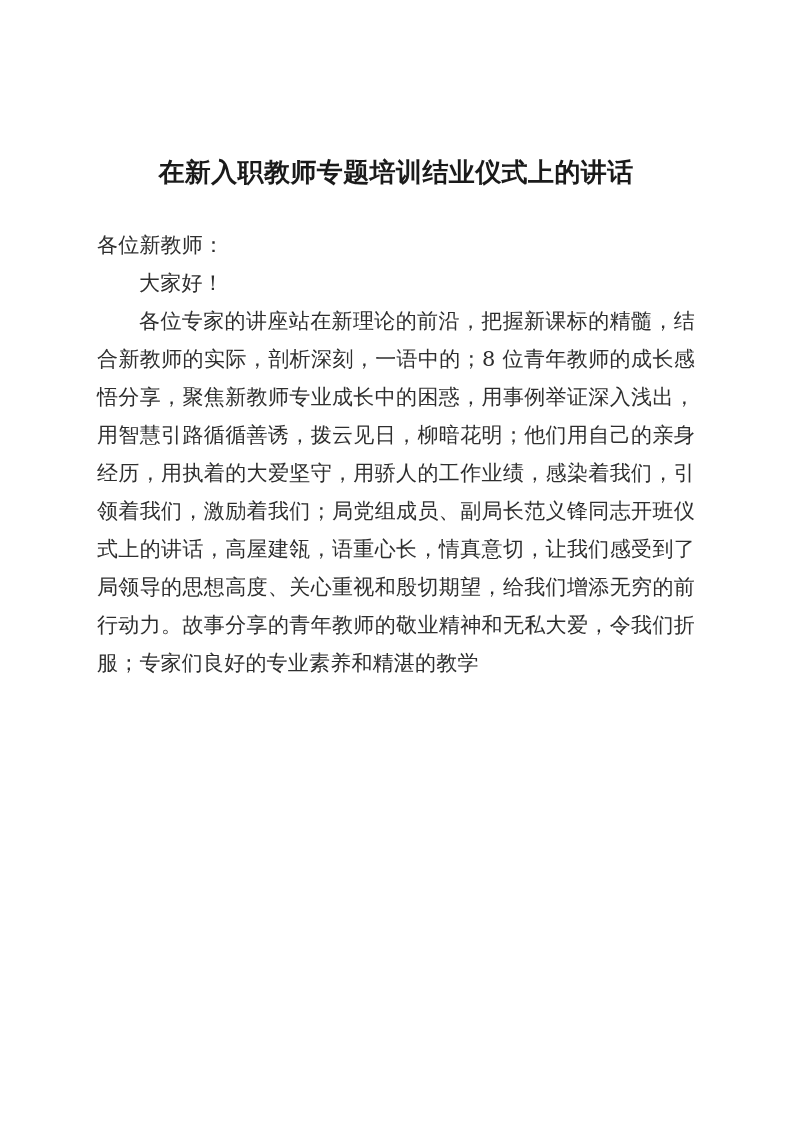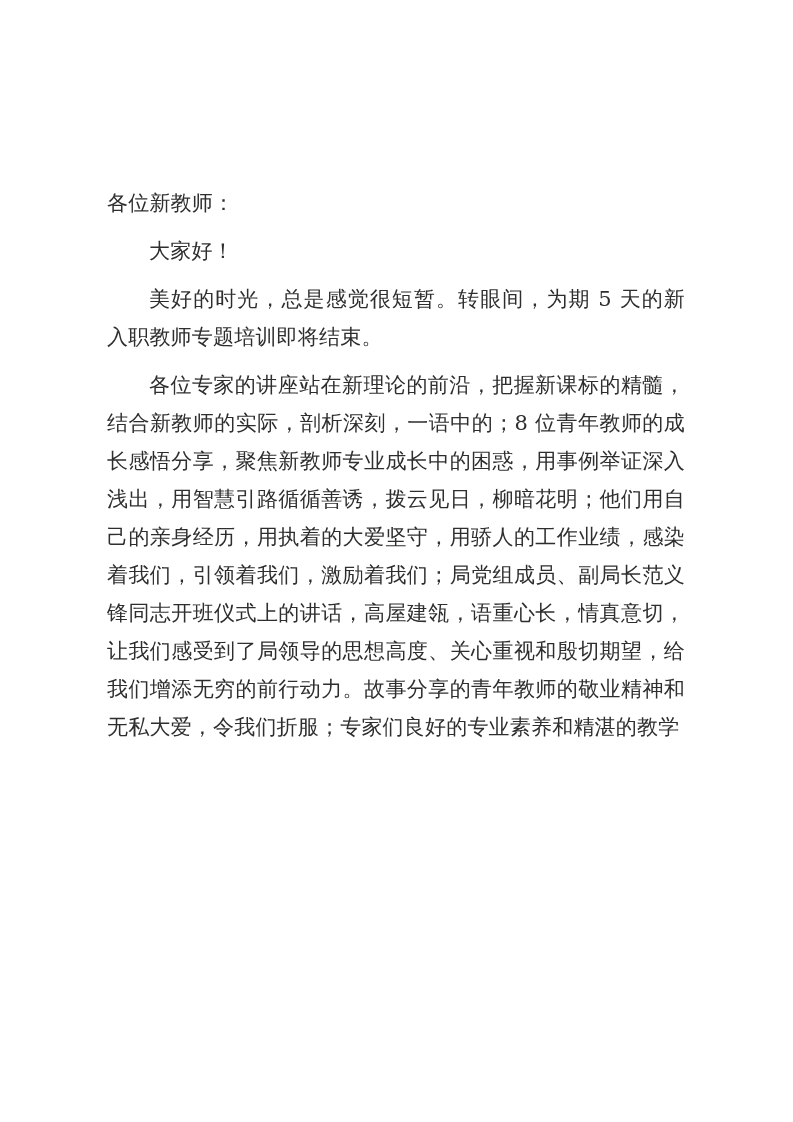"在新入职教师专题培训结业仪式上的讲话" h1.doc-title { html: none -> <h1>在新入职教师专题培训结业仪式上的讲话</h1> }
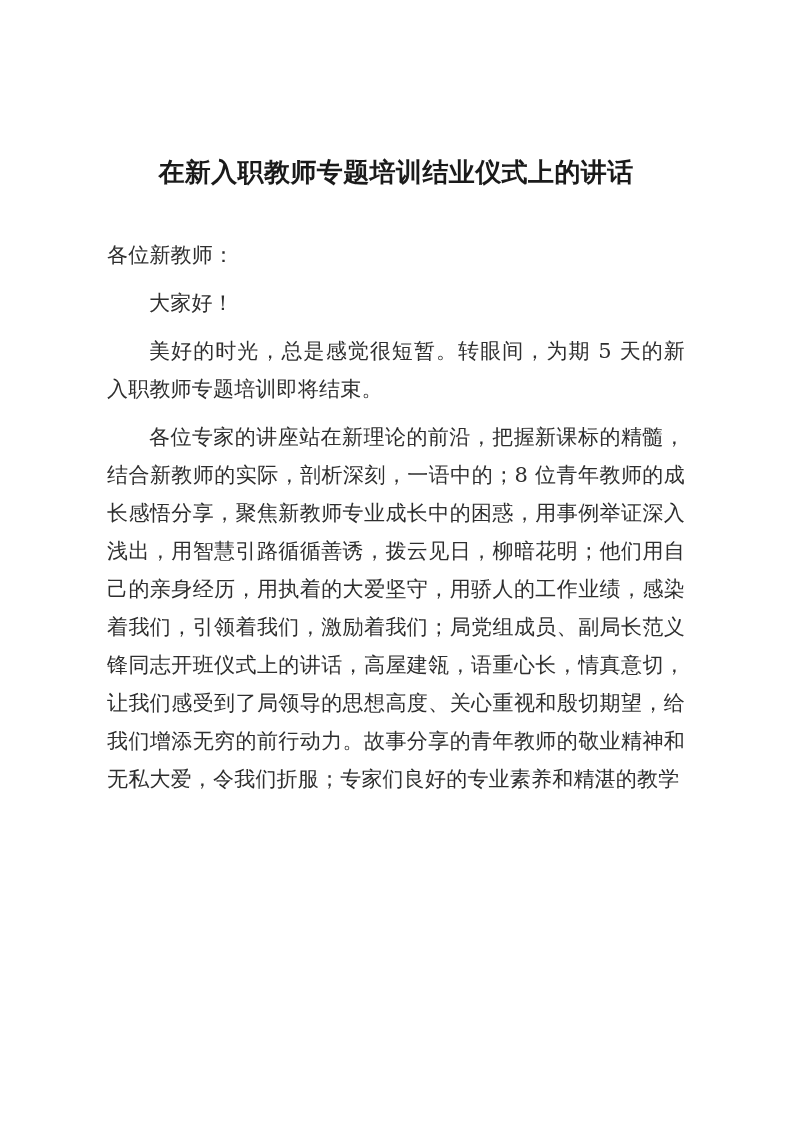"各位新教师：" p.para { margin: 10px -> 0 }
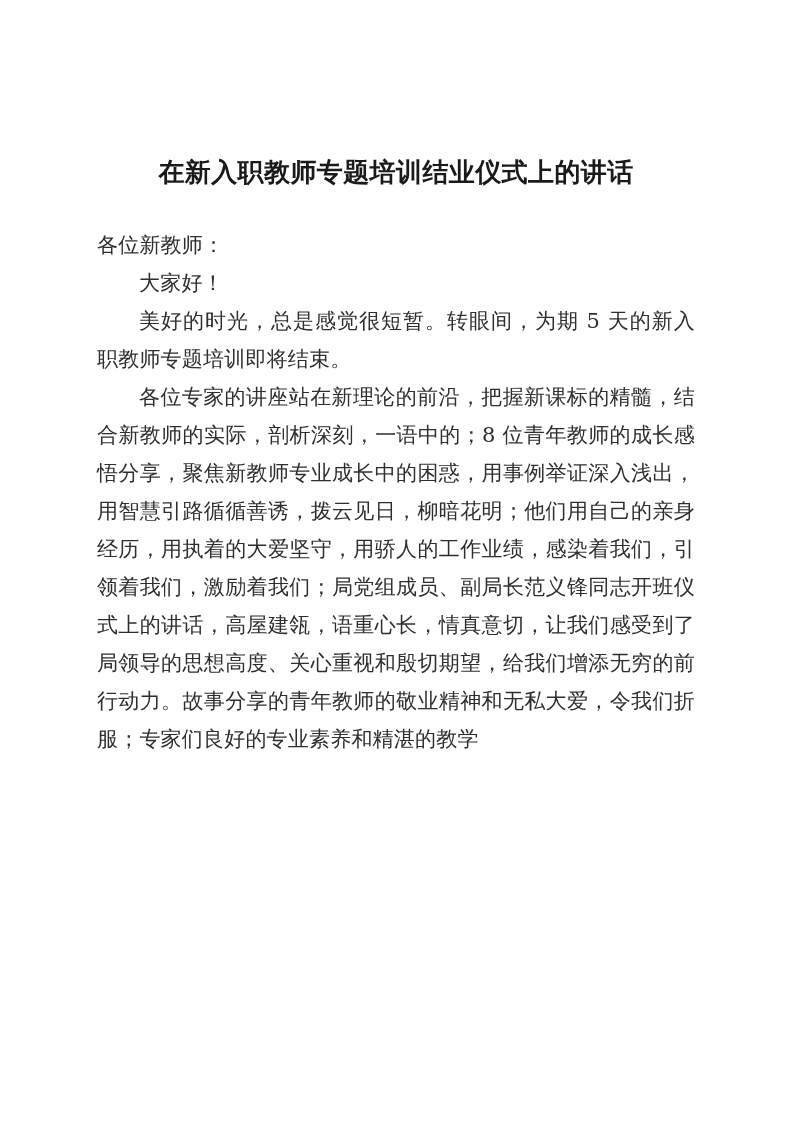"美好的时光，总是感觉很短暂。转眼间，为期 5 天的新入职教师专题培训即将结束。" p.para { html: <p>美好的时光，总是感觉很短暂。转眼间，为期 5 天的新入职教师专题培训即将结束。</p> -> none }
